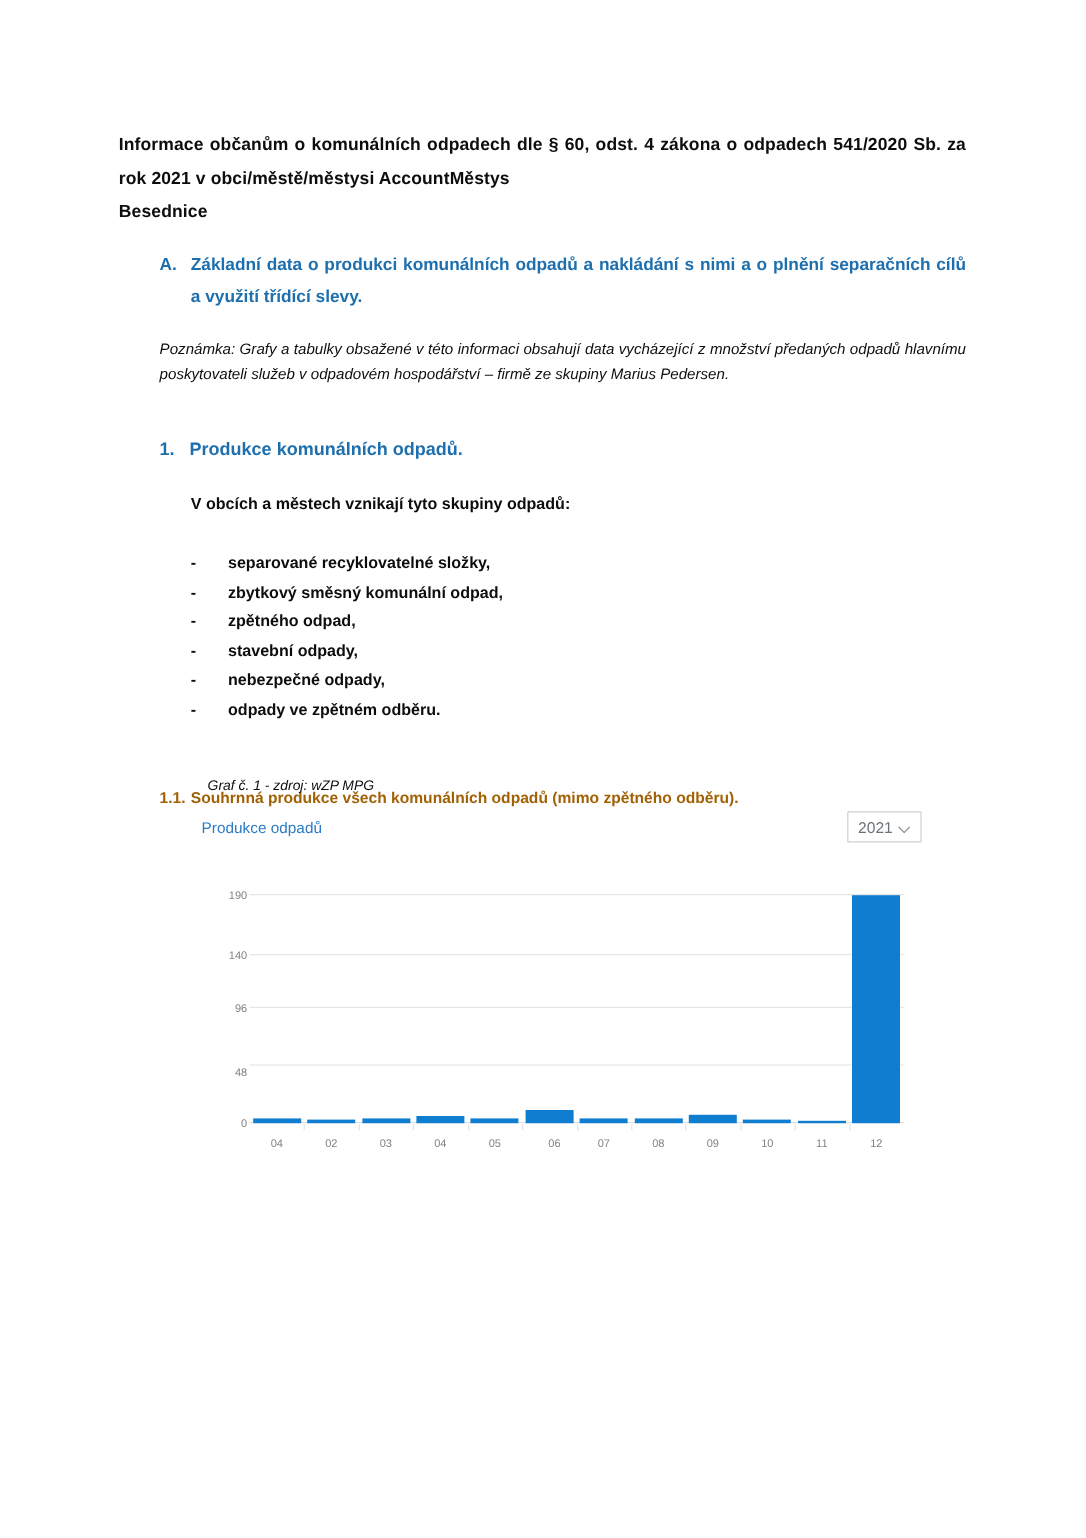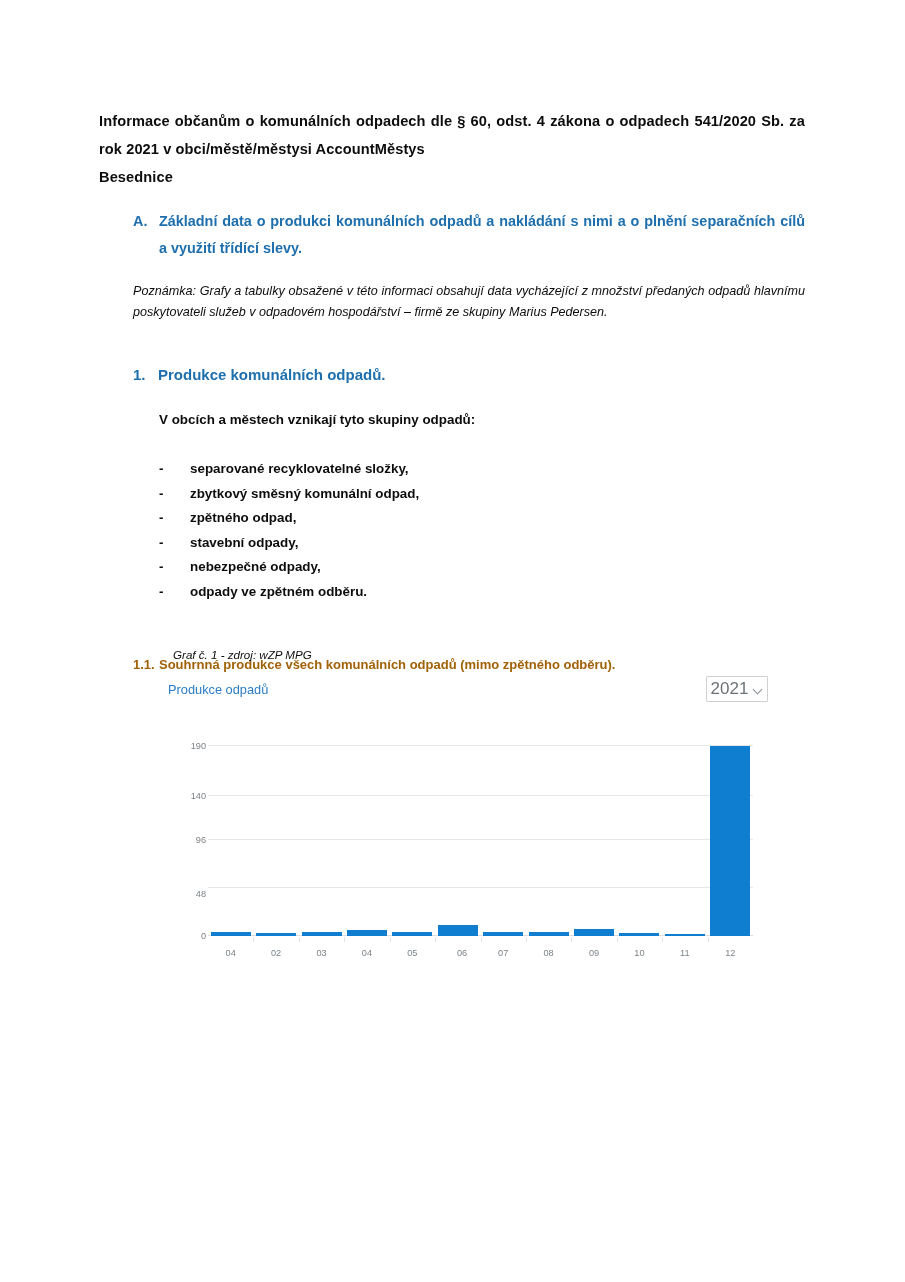"2021" .year-select .val { font-size: 17px -> 13px }
